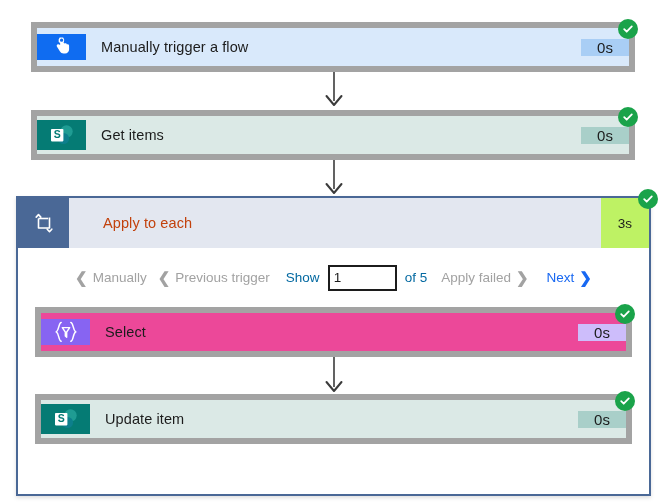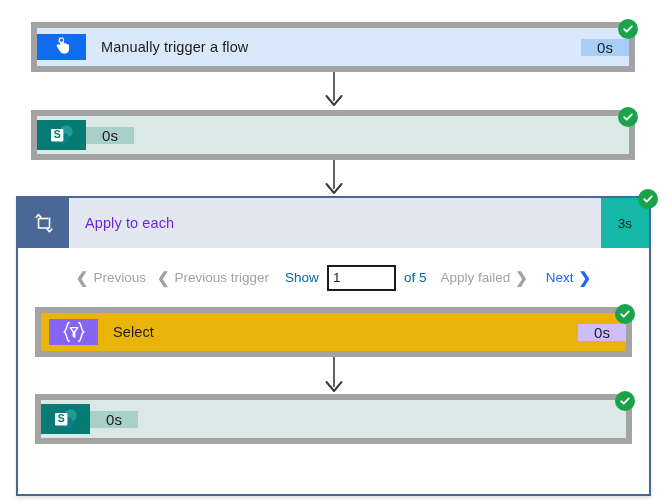"Get items" div.card-title { html: none -> <div>Get items</div> }
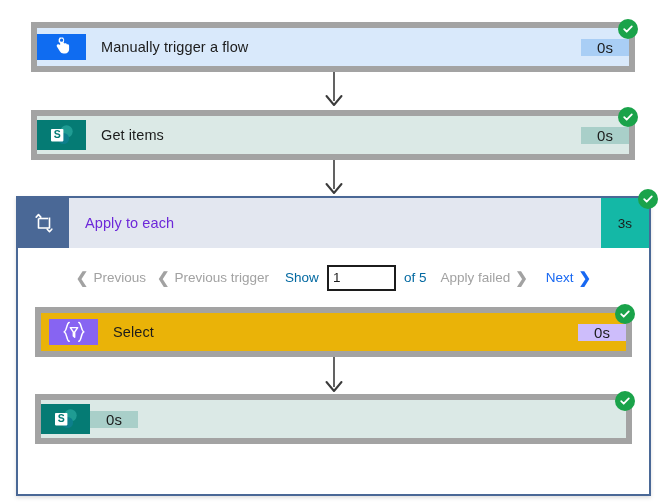"Apply to each" .scope-header .card-title { color: #6d28d9 -> #c2410c; padding-left: 16px -> 34px }
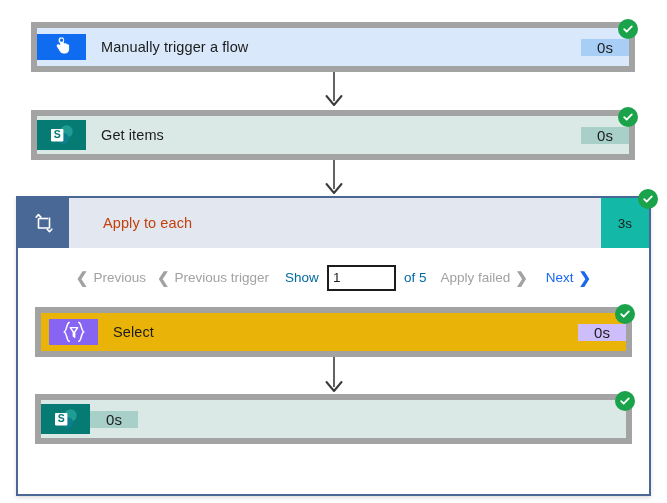"3s" .scope-header .card-duration { background: #14b8a6 -> #bef264 }
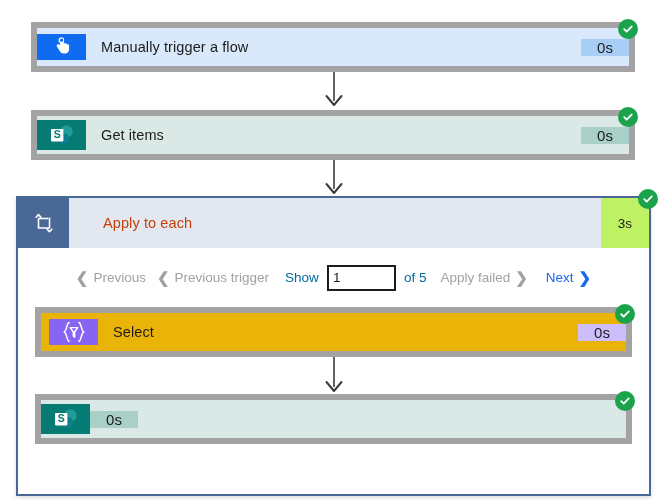"Previous" span { text: Previous -> Manually }
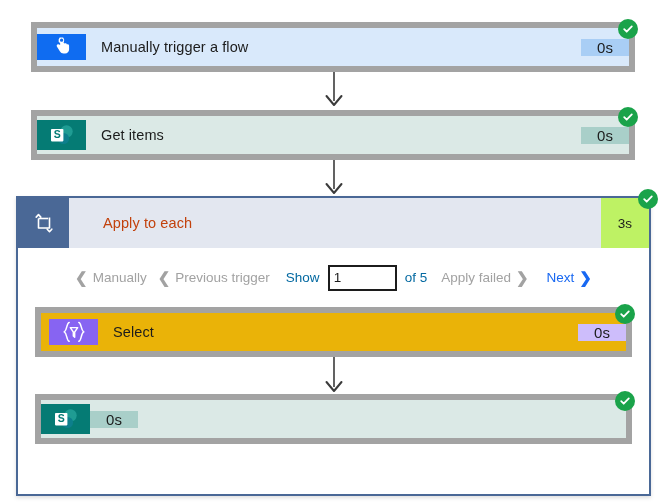"Select" .card.dataop { background: #eab308 -> #ec4899; padding-left: 8px -> none }
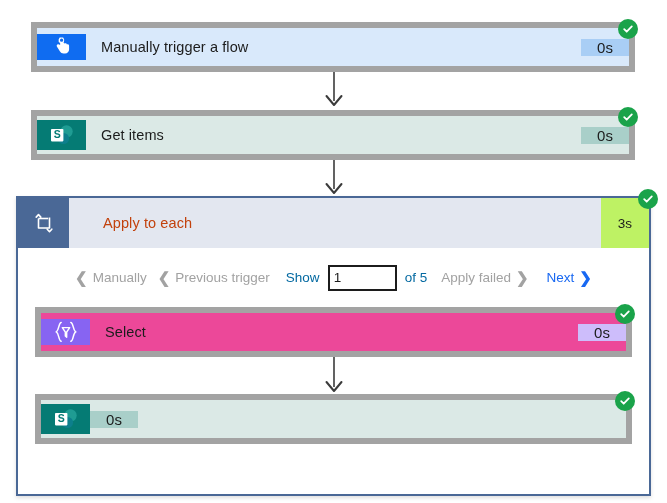"Update item" div.card-title { html: none -> <div>Update item</div> }
